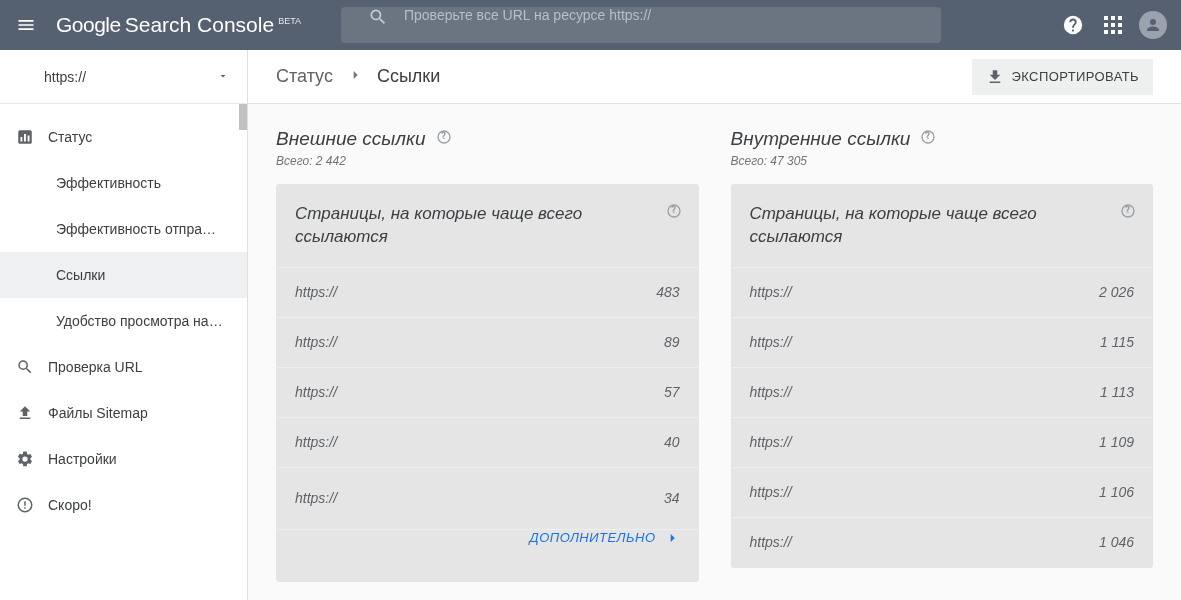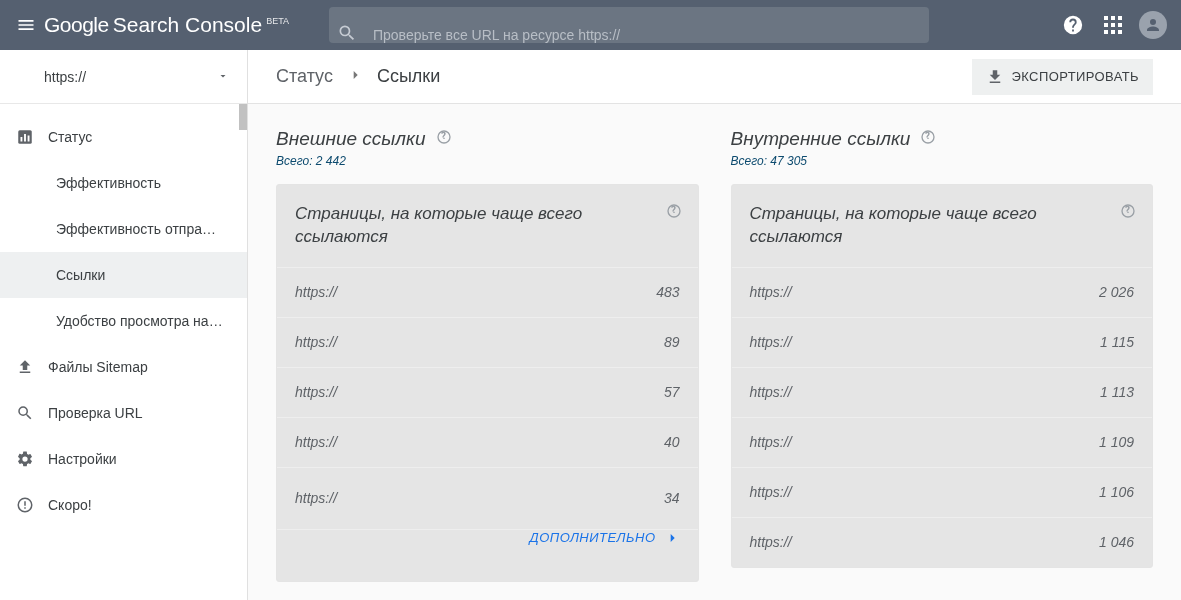"Google" .logo-area { margin-left: 0 -> 12px }
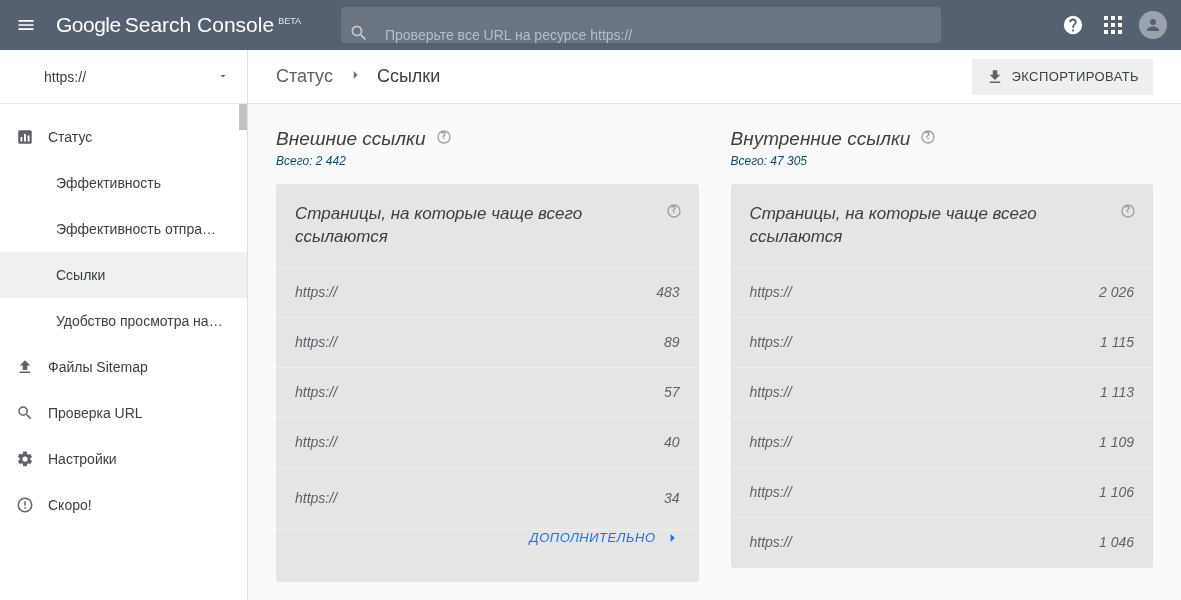"Проверьте все URL на ресурсе" .search-wrap { align-items: flex-end -> flex-start; padding: 0 8px -> 0 27px }
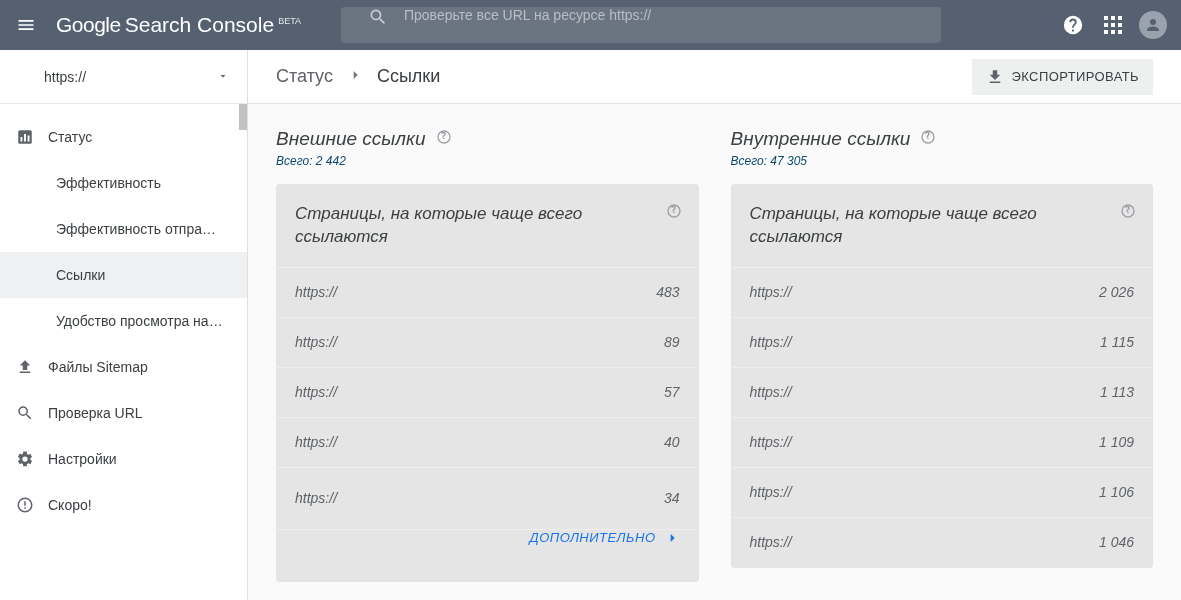"Всего: 2 442" .sec-total { color: #0c4a6e -> #737373 }
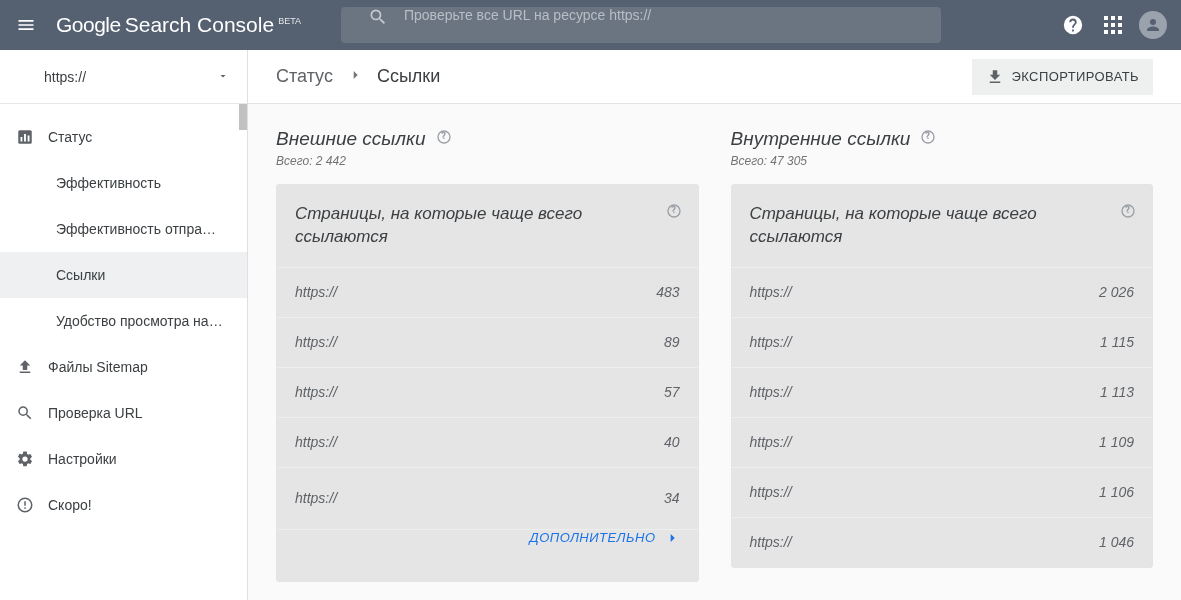"Файлы Sitemap" div.nav-item { order: before "Проверка URL" -> after "Проверка URL" }
